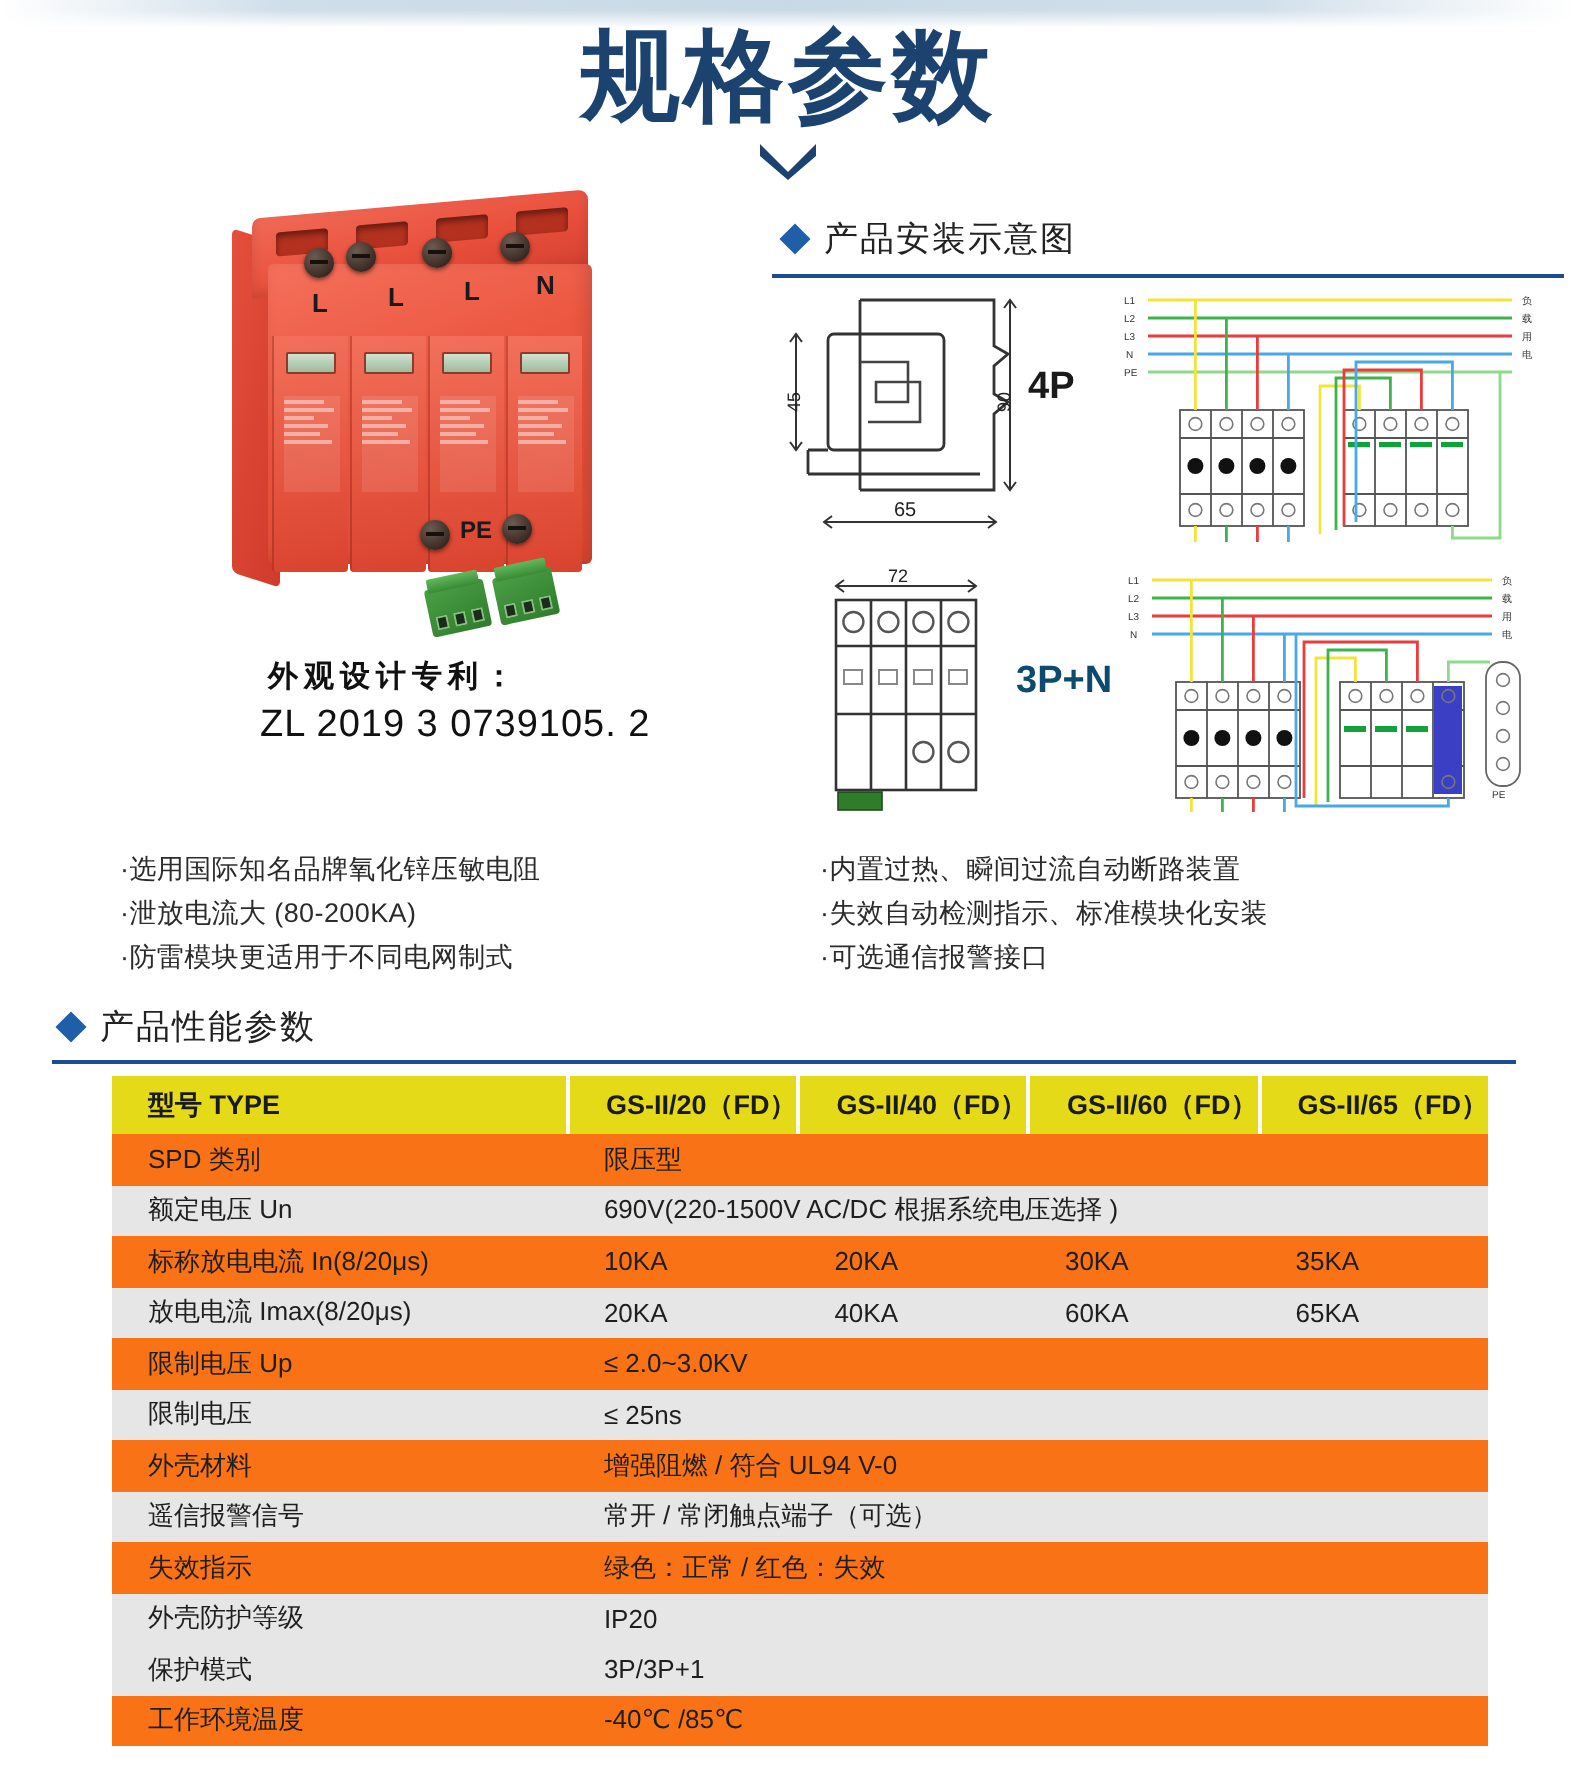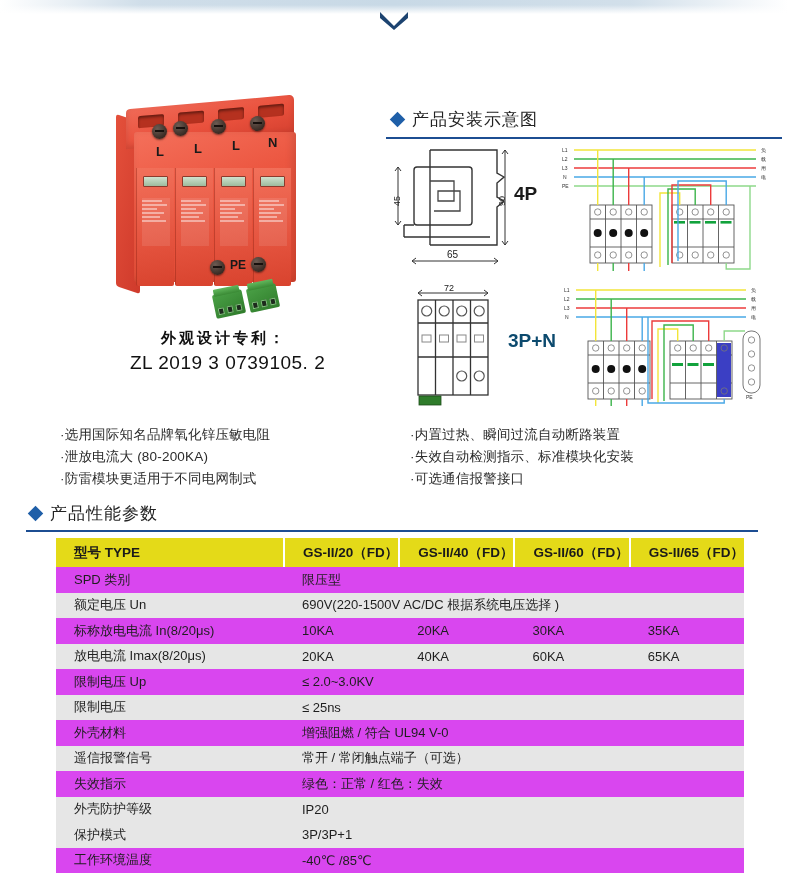"规格参数" div.main-title { html: none -> <div>规格参数</div> }
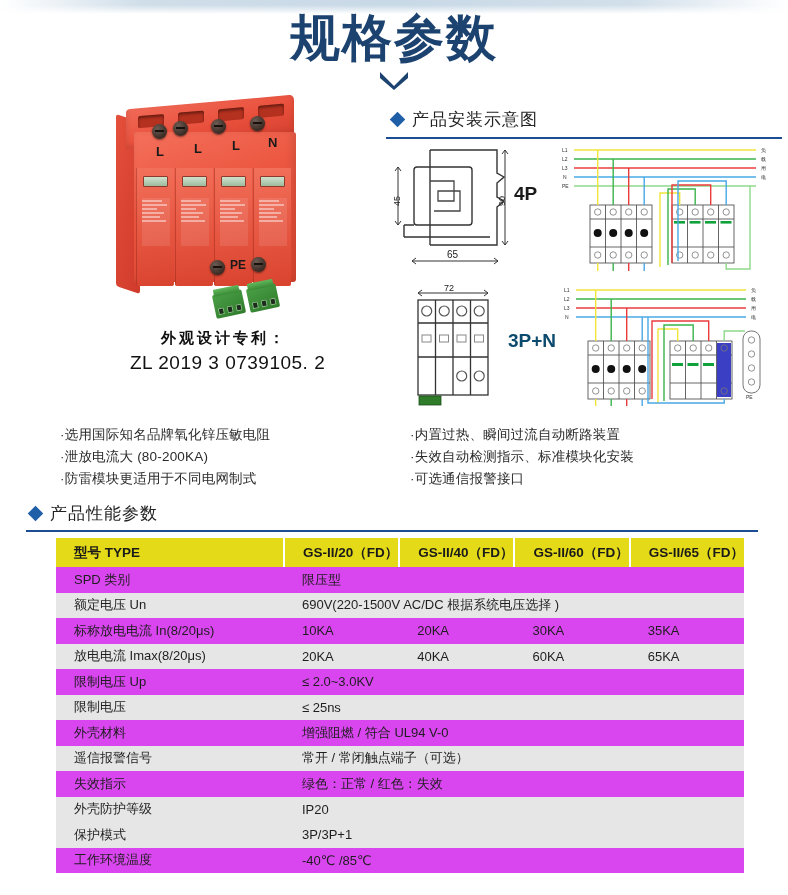"外观设计专利：" .patent-line1 { margin-left: 27px -> none }
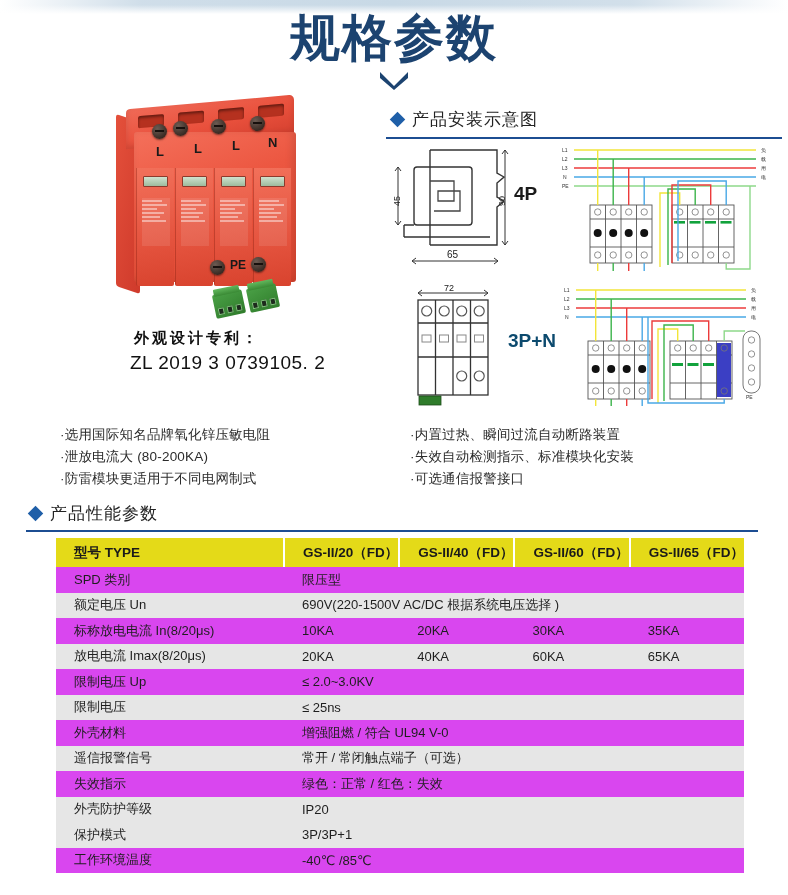"SPD 类别" .row-plain td { background: #d946ef -> #f97316 }
